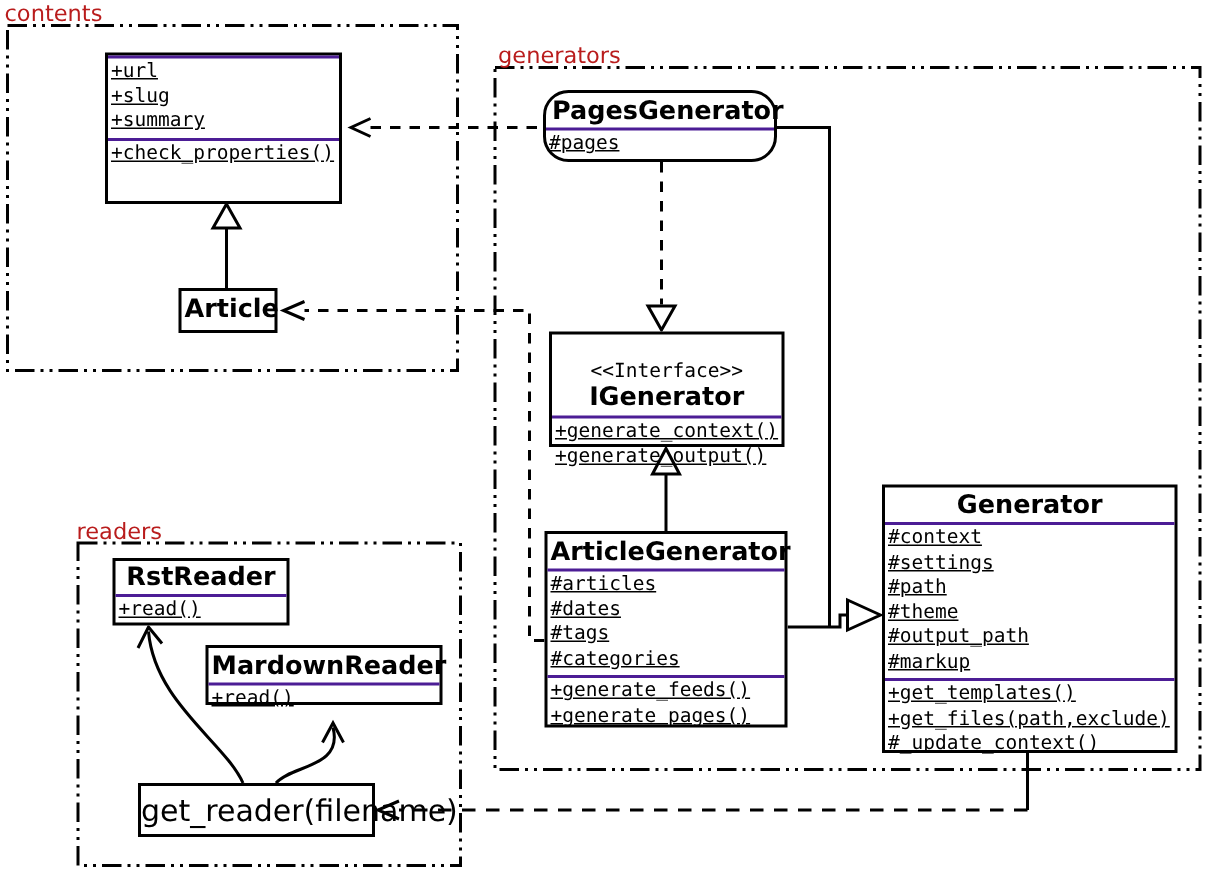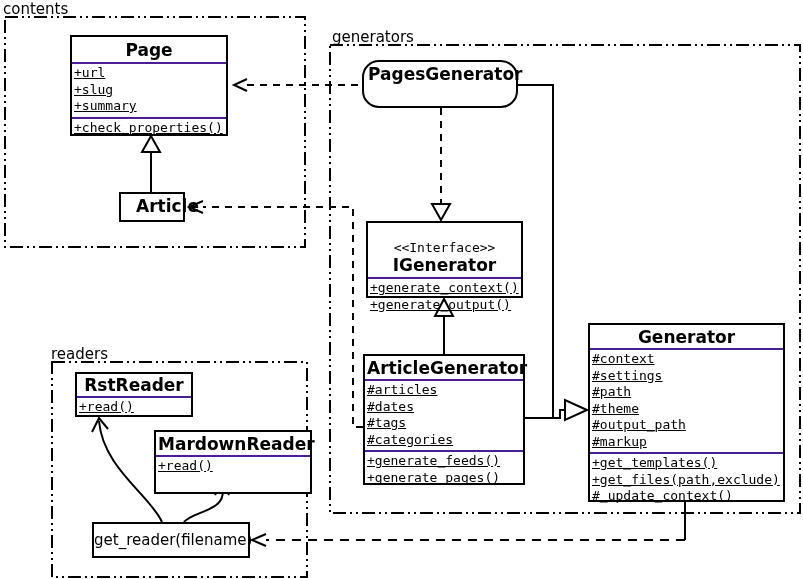"contents" .pkg-label { color: #000000 -> #b91c1c }
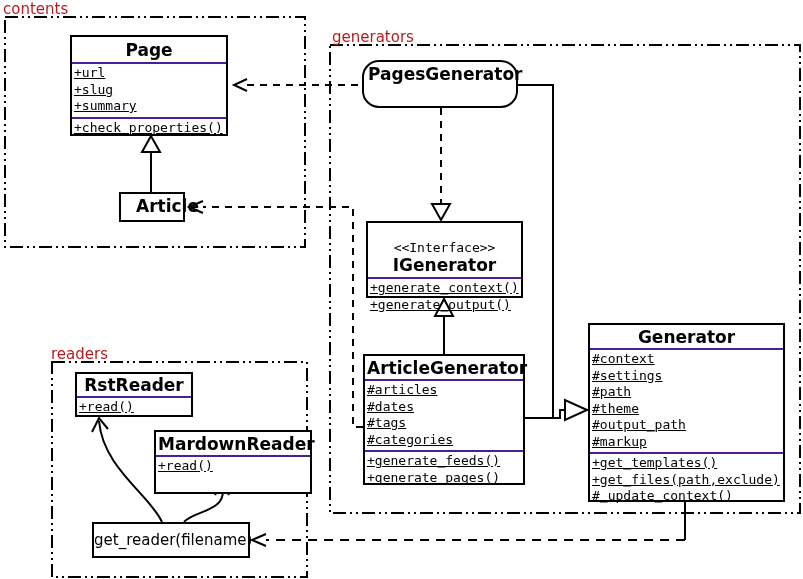"Page" div.title { html: <div>Page</div> -> none }
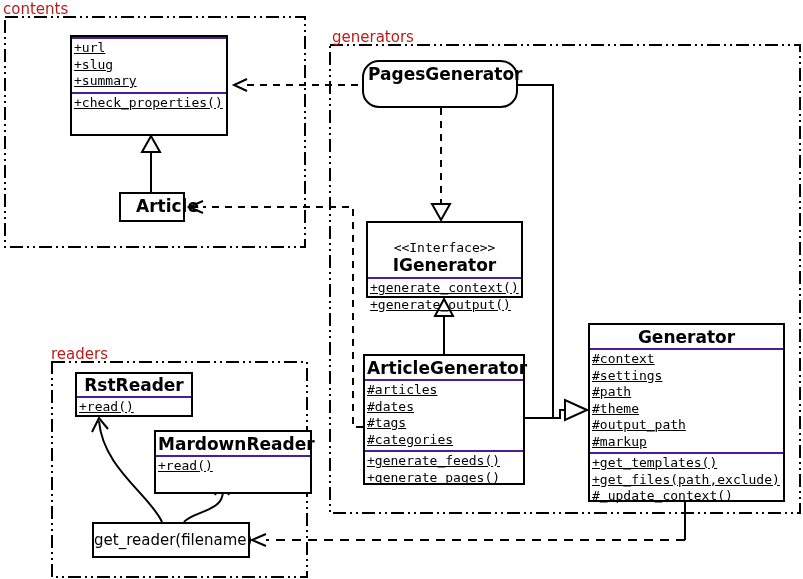"#pages" div.compartment { html: none -> <div> <div>#pages</div> </div> }
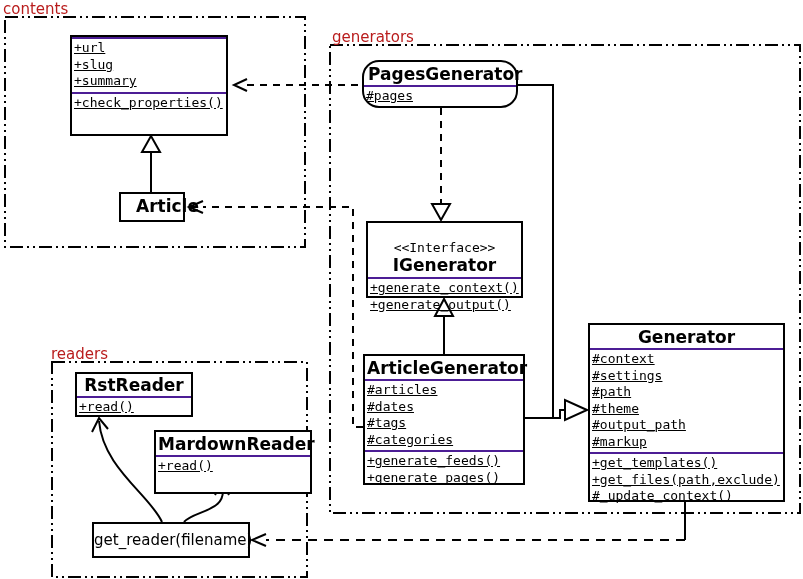"Article" div.title { padding: 1px 15px -> 1px 2px }
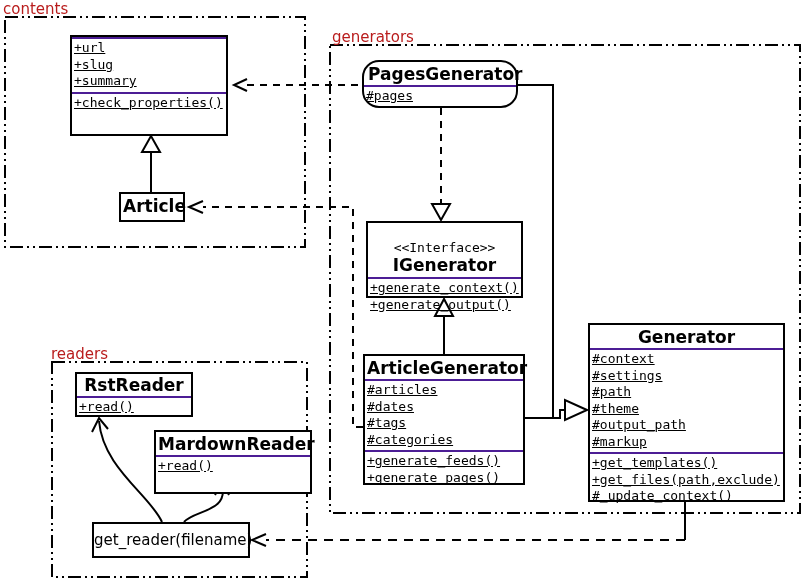"MardownReader" div.uml { height: 64px -> 40px; left: 154px -> 137px }
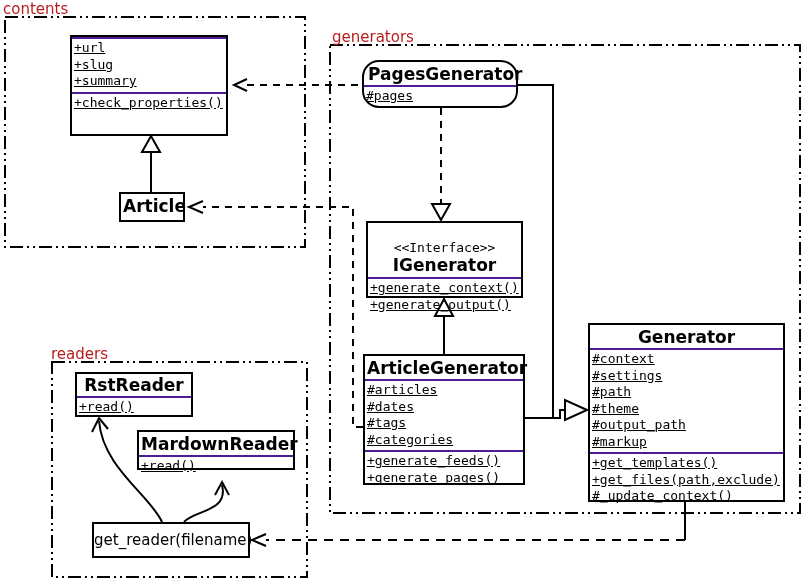"get_reader(filename)" .uml .plain { font-size: 15px -> 20px }
